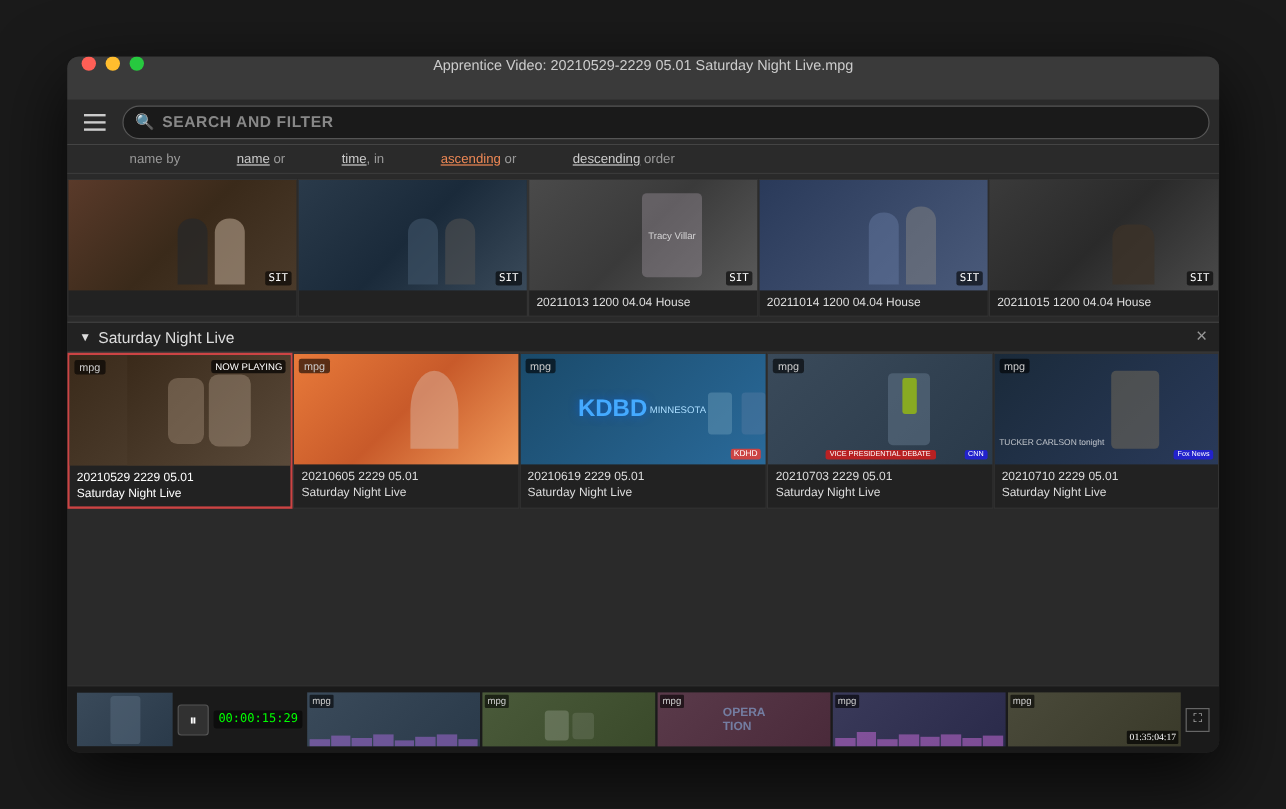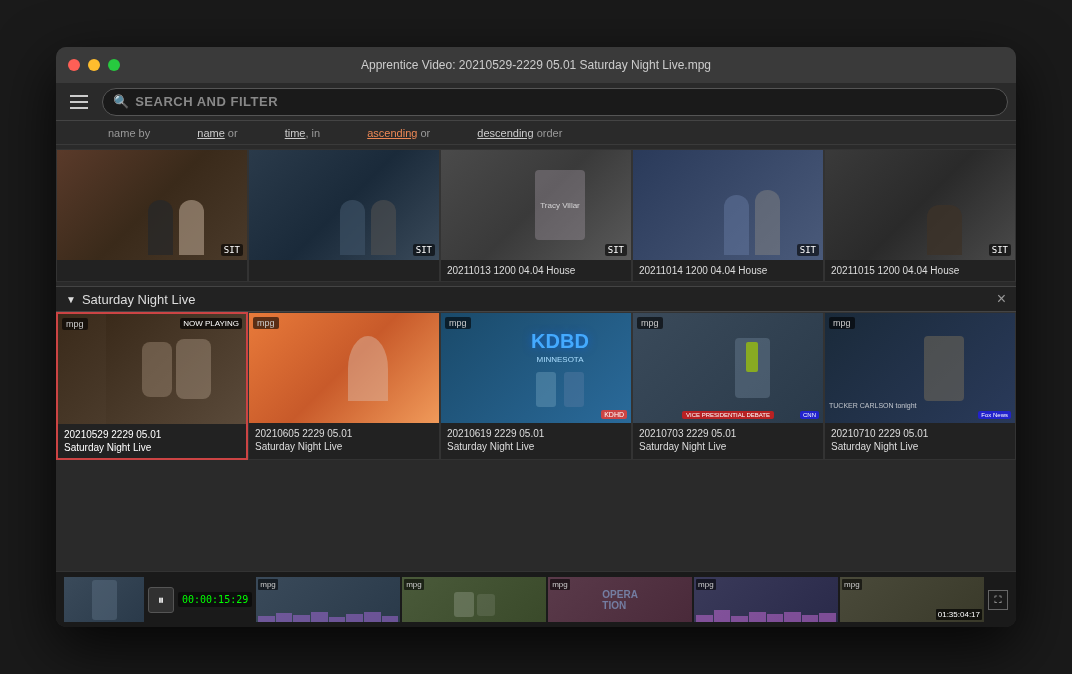"Apprentice Video: 20210529-2229 05.01" .titlebar { align-items: center -> flex-start }
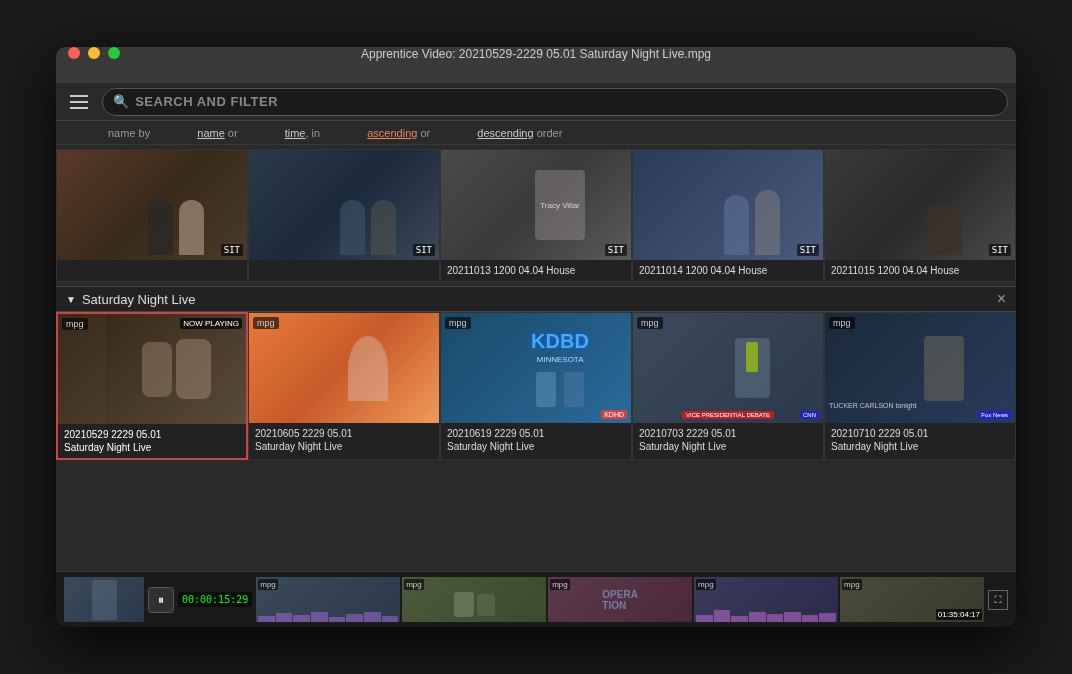"Tracy Villar" .video-thumbnail { height: 110px -> 92px }
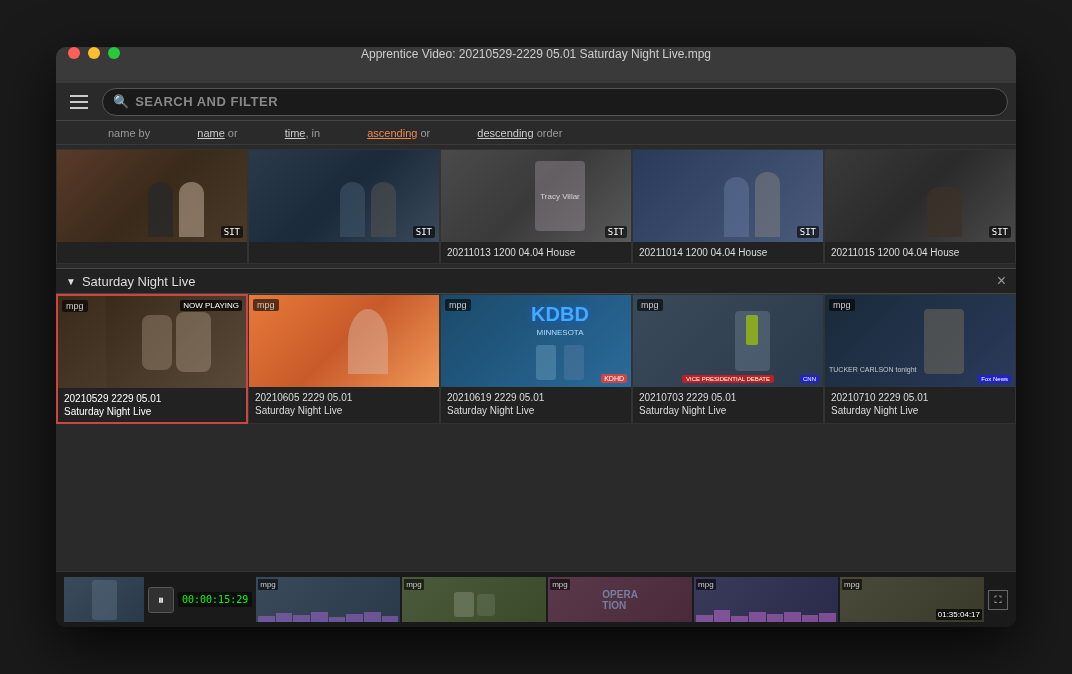"KDBD" div { flex-direction: column -> row }
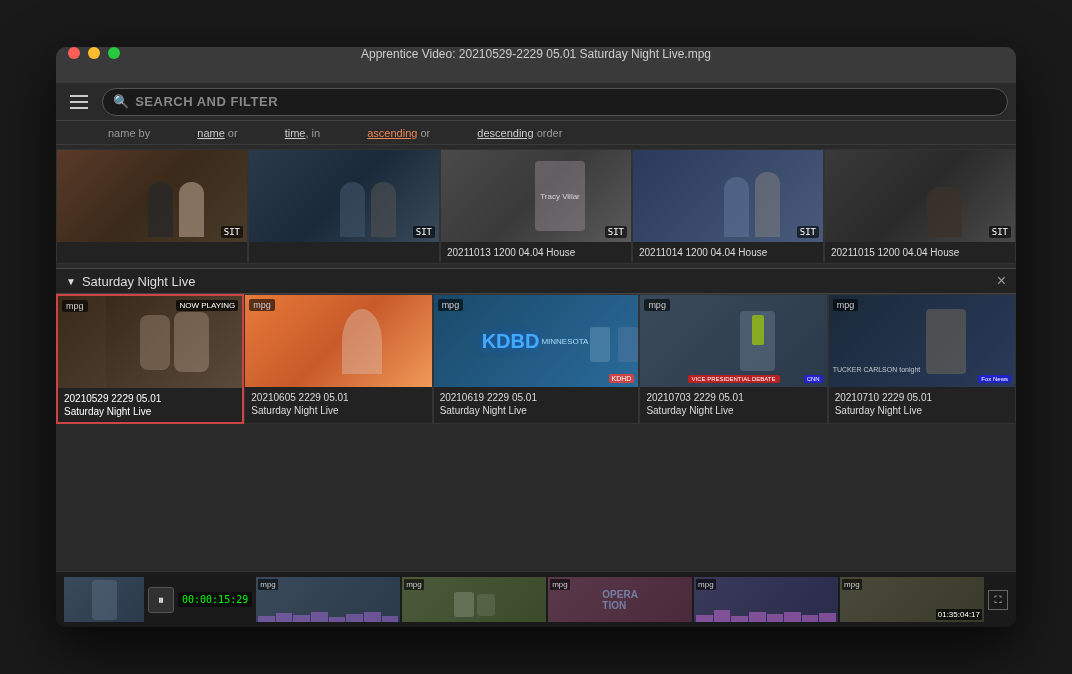"01:35:04:17" .mini-timecode { font-family: Liberation Sans, sans-serif -> Liberation Serif, serif }
